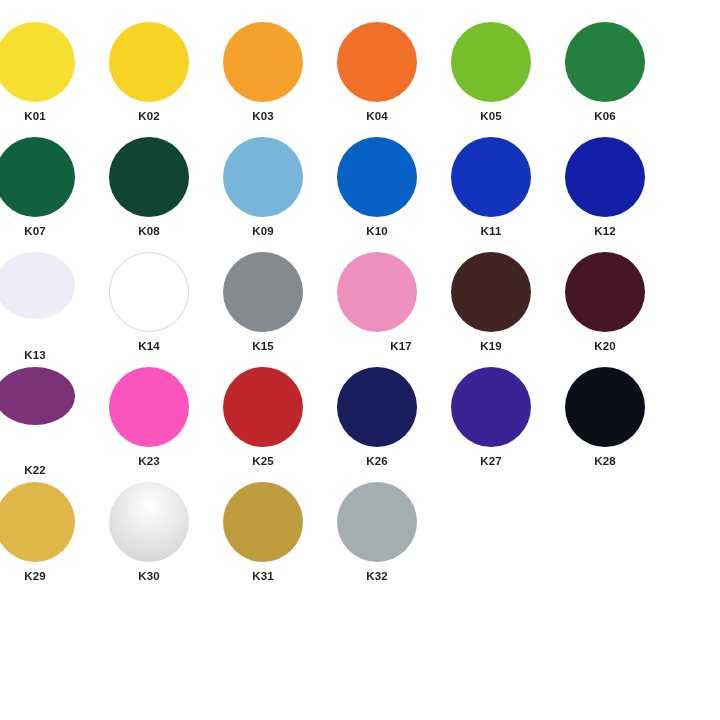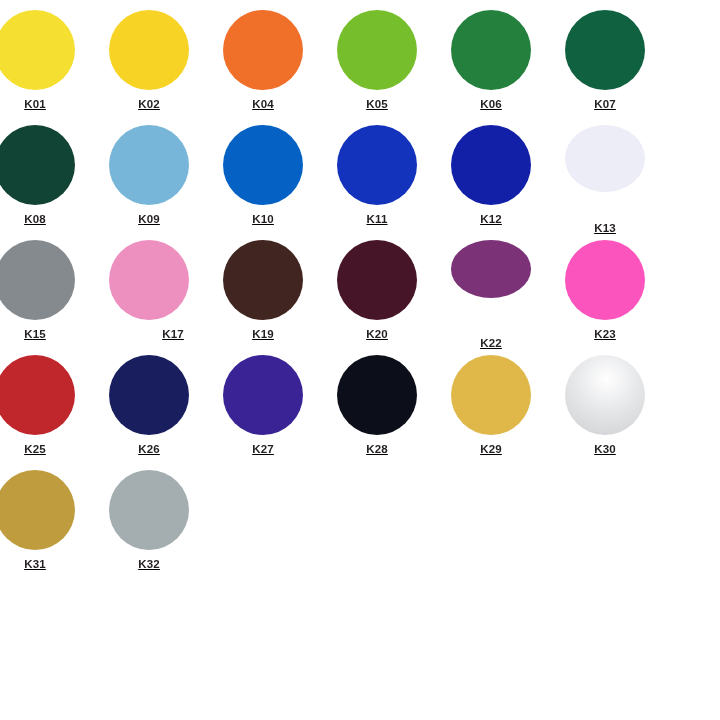"K01" #swatch-grid { padding-top: 4px -> 16px; text-decoration: underline -> none }
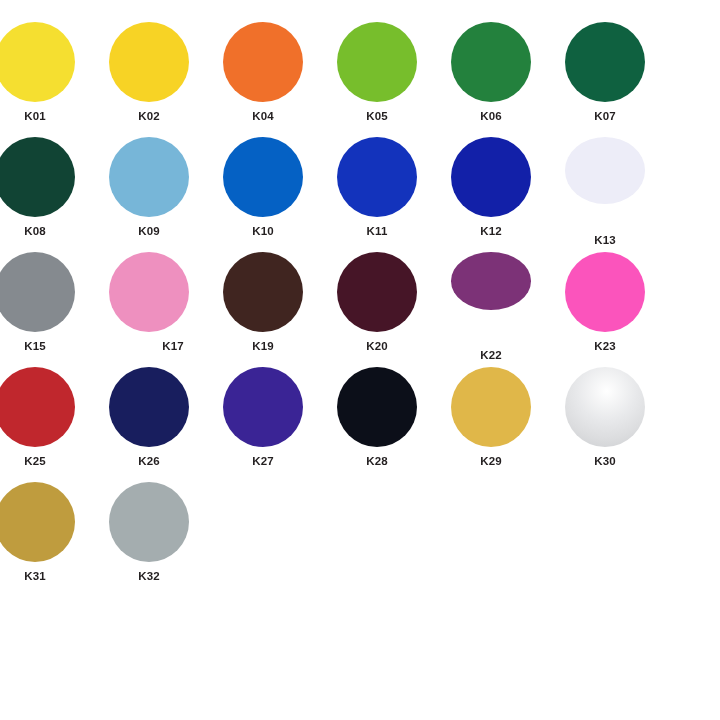"K03" div.swatch-cell { html: none -> <div> <div></div> <div>K03</div> </div> }
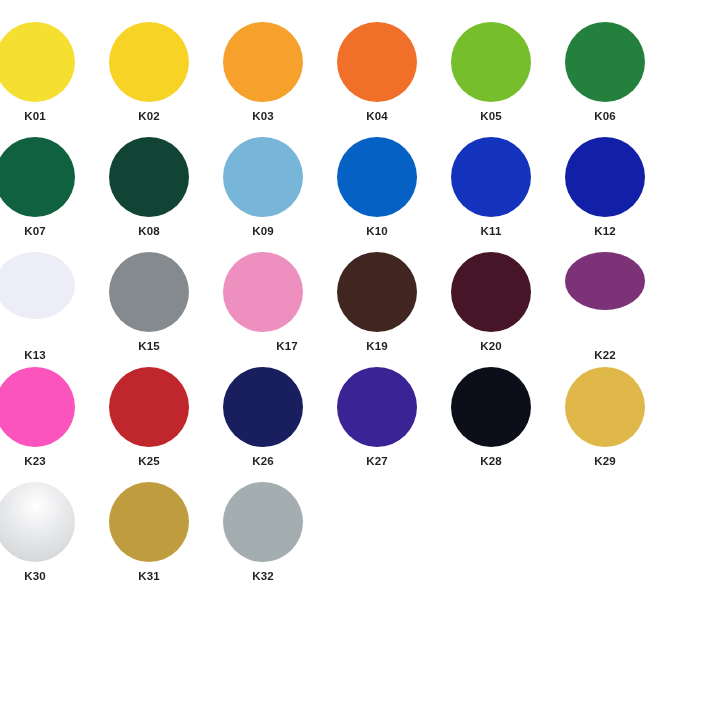"K14" div.swatch-cell { html: none -> <div> <div></div> <div>K14</div> </div> }
